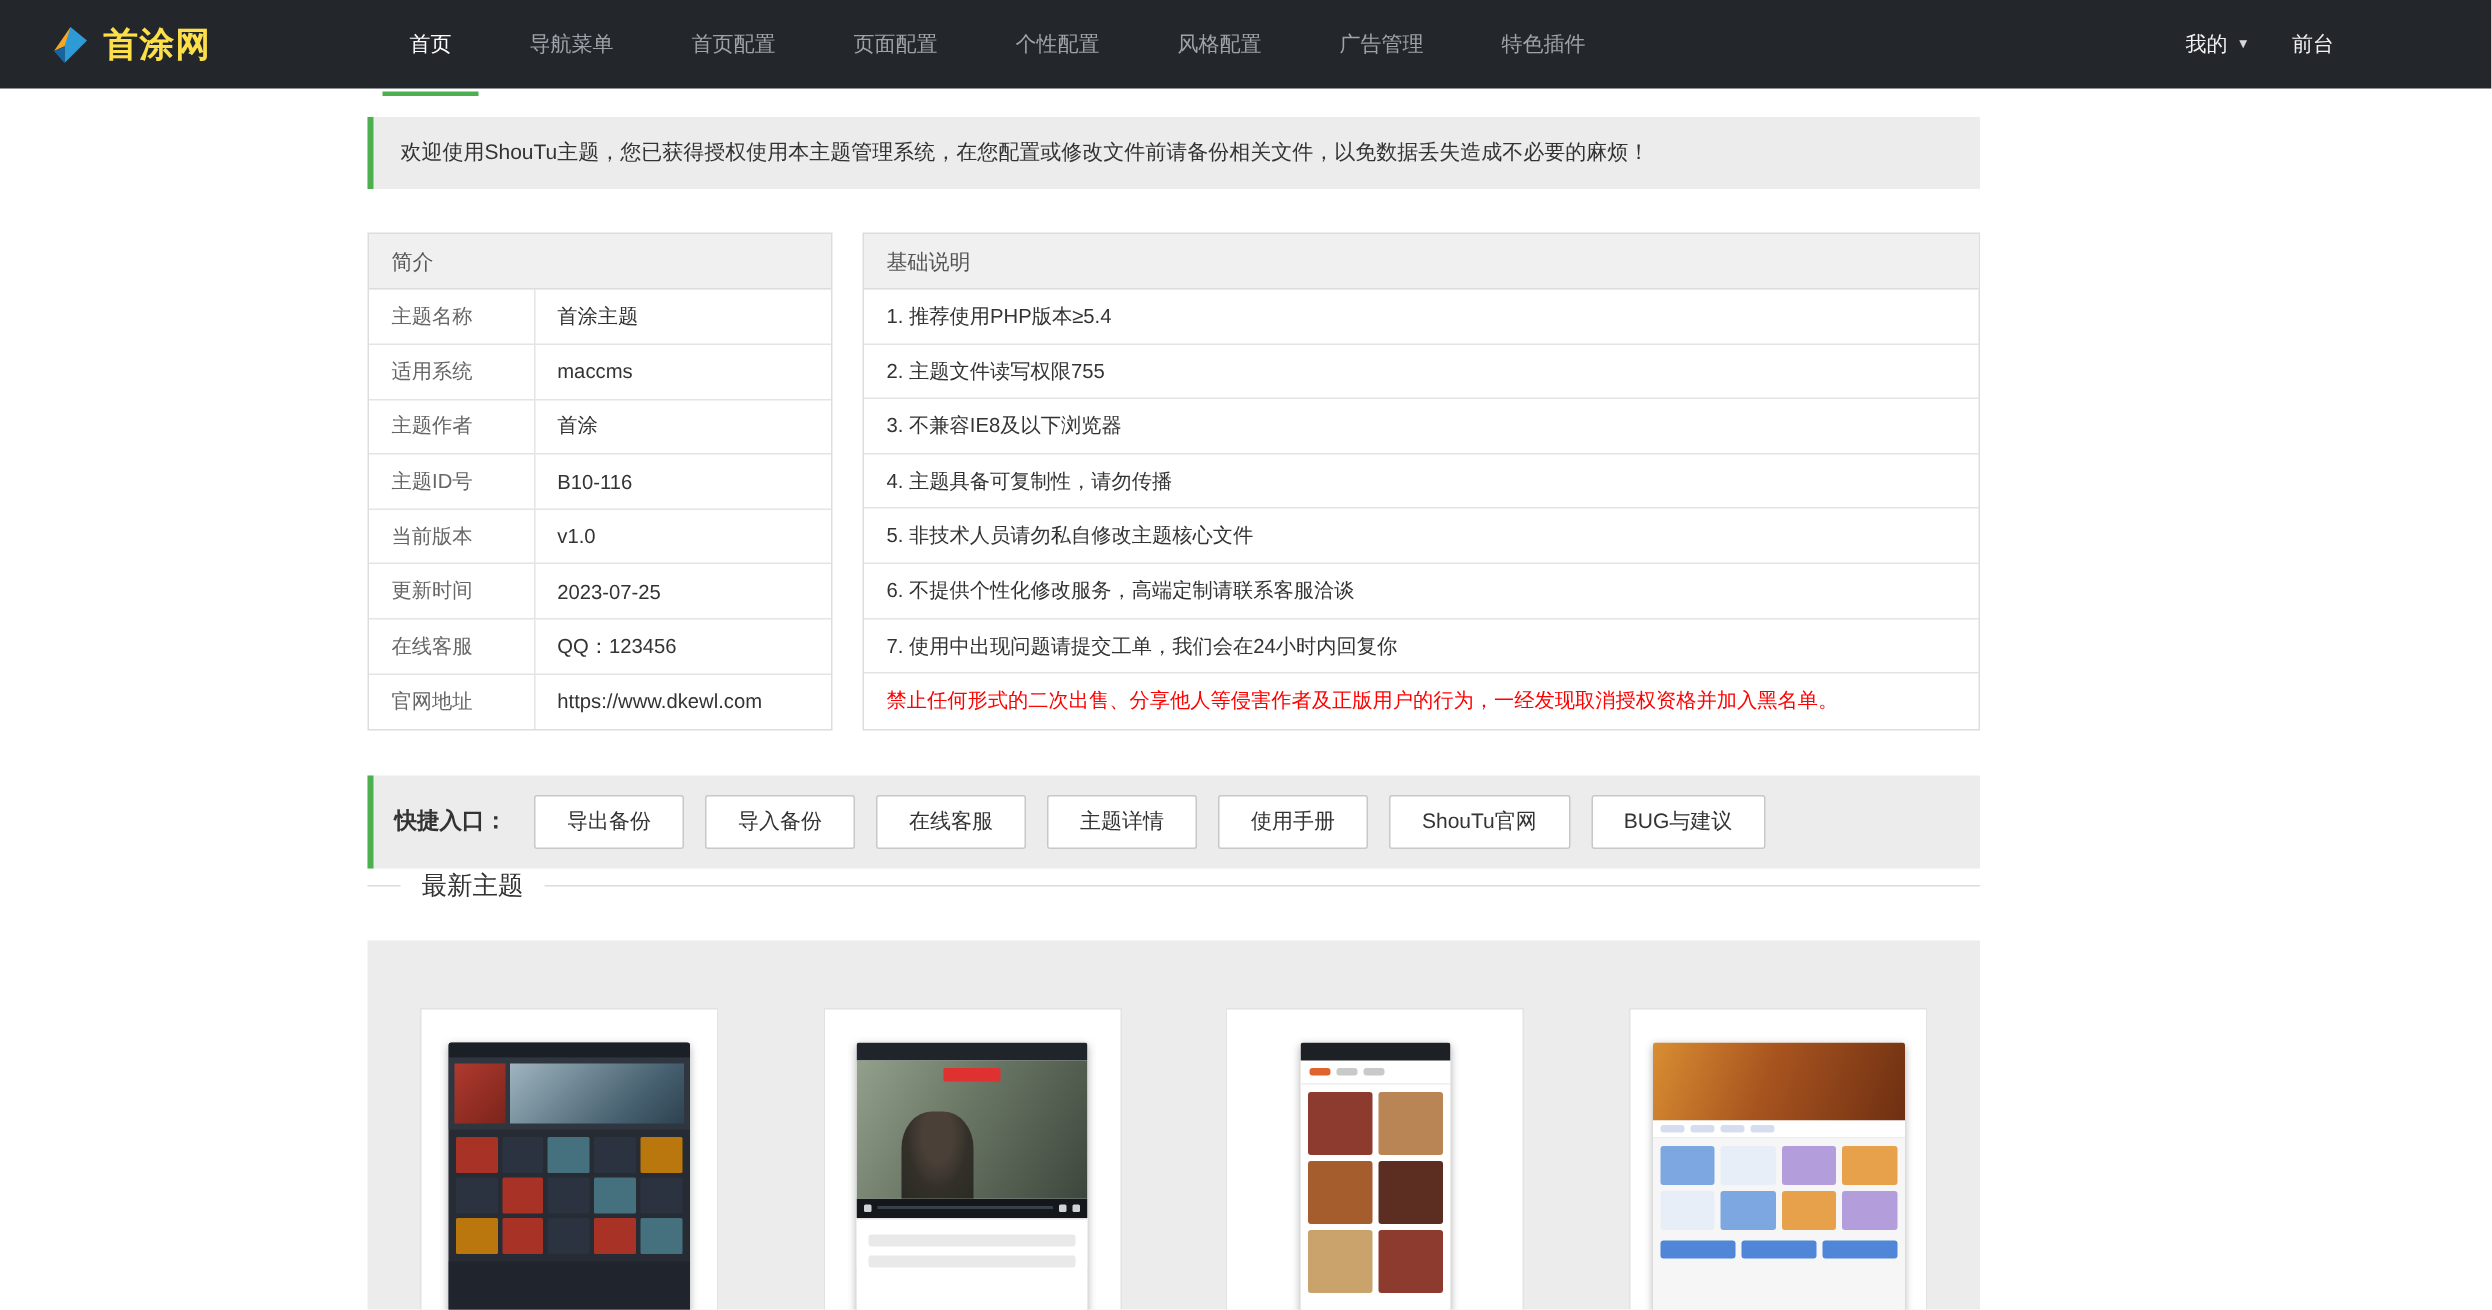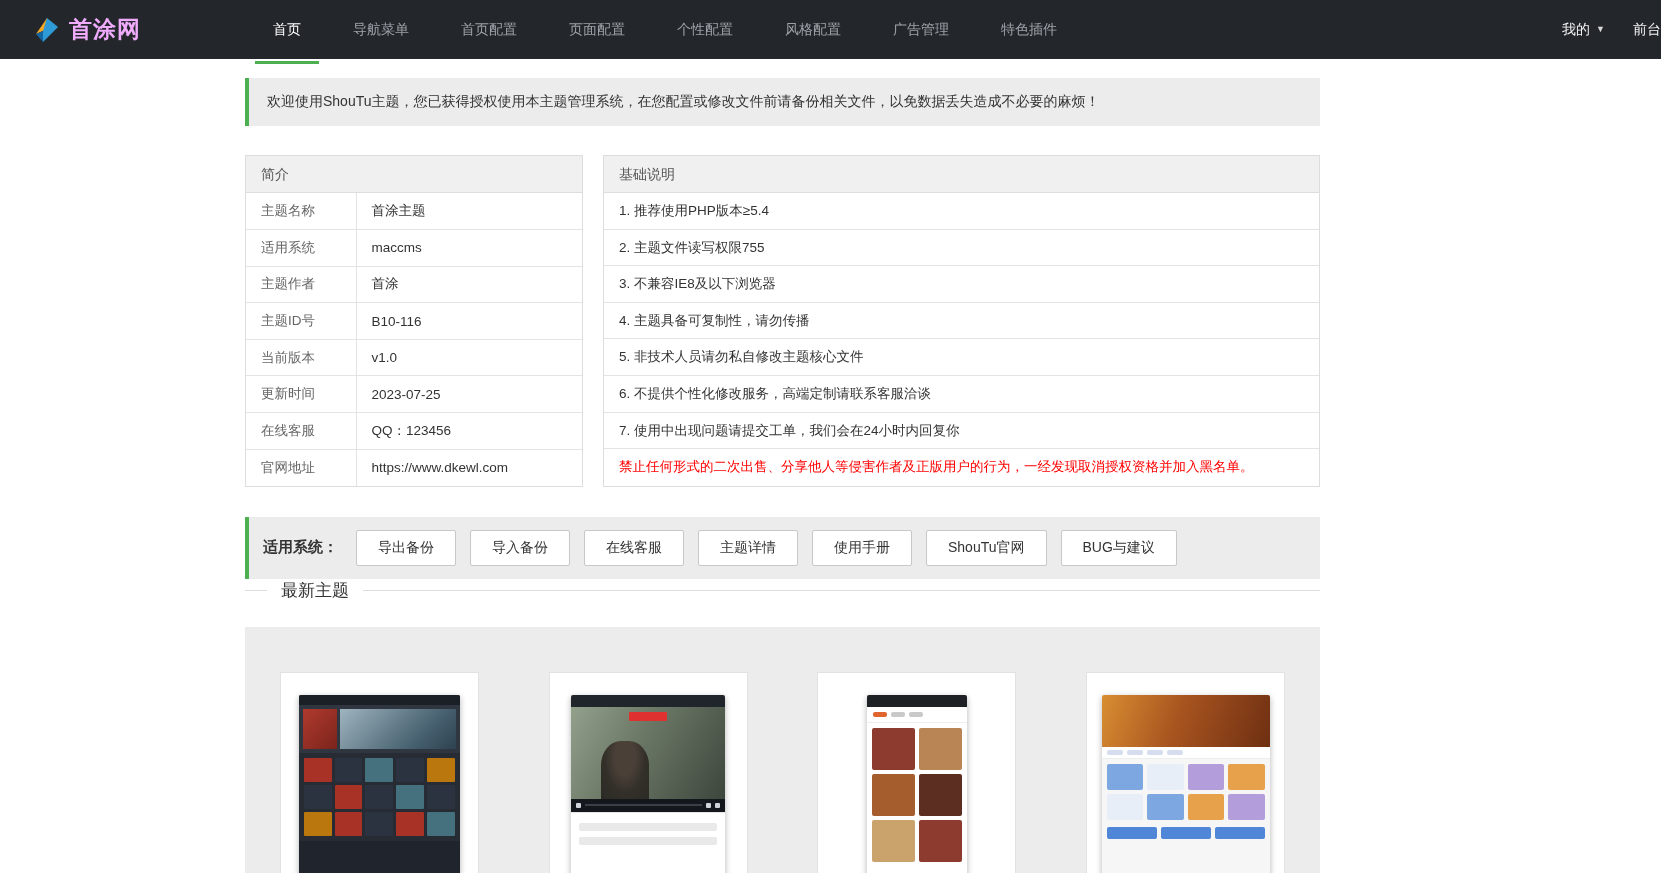"首涂网" .logo-text { color: #f0abfc -> #fde047 }
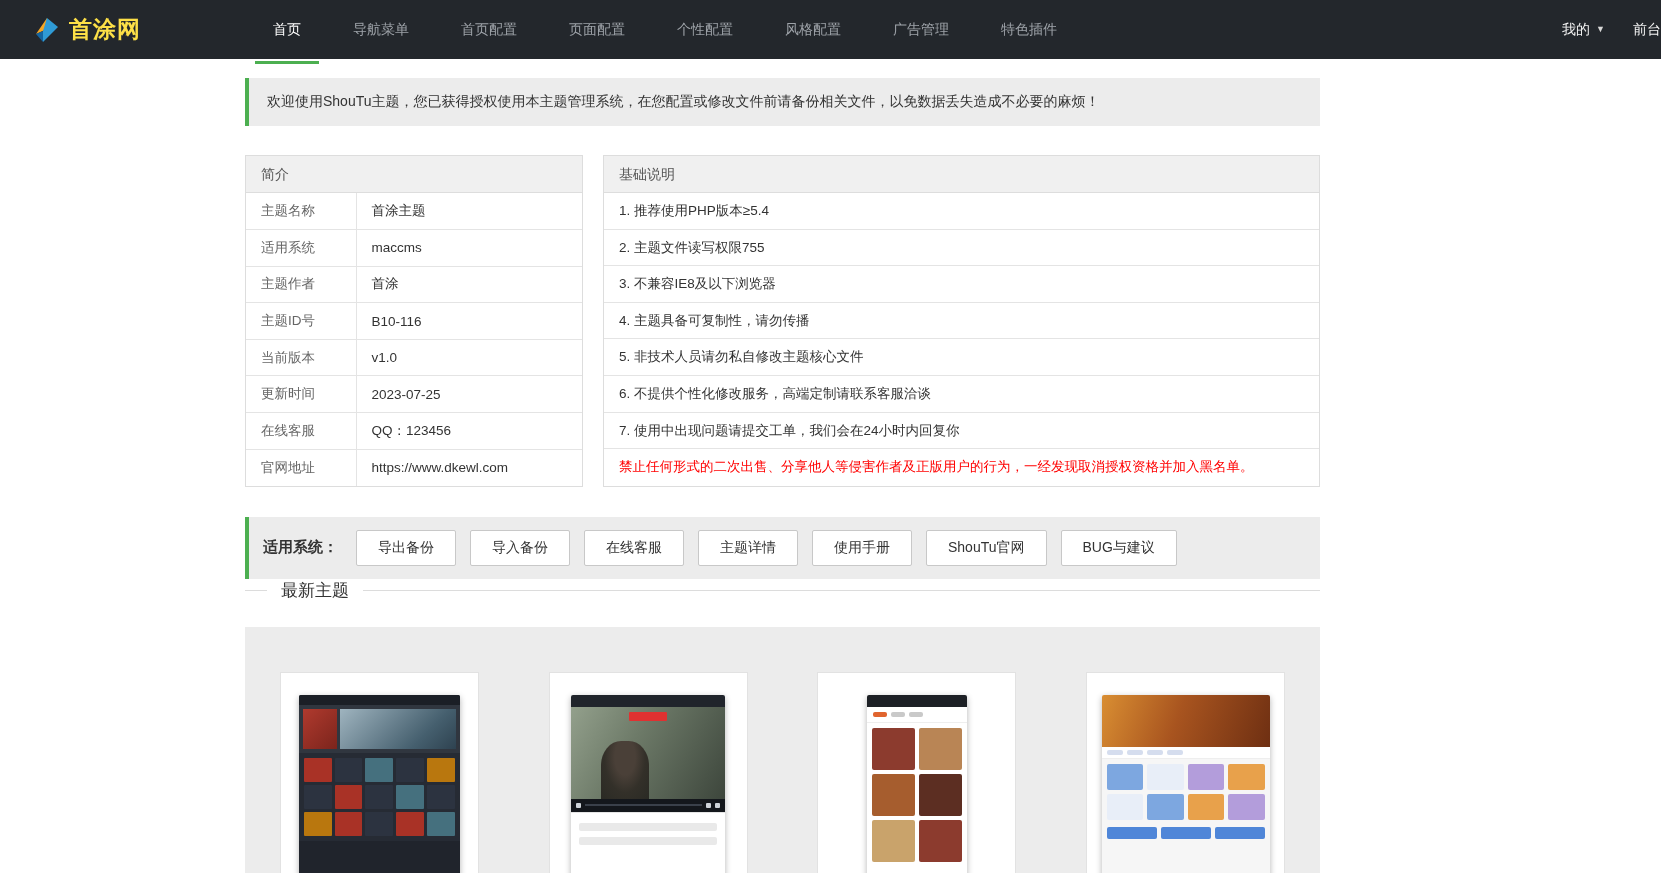"我的" .nav-right { margin-right: none -> 105px }
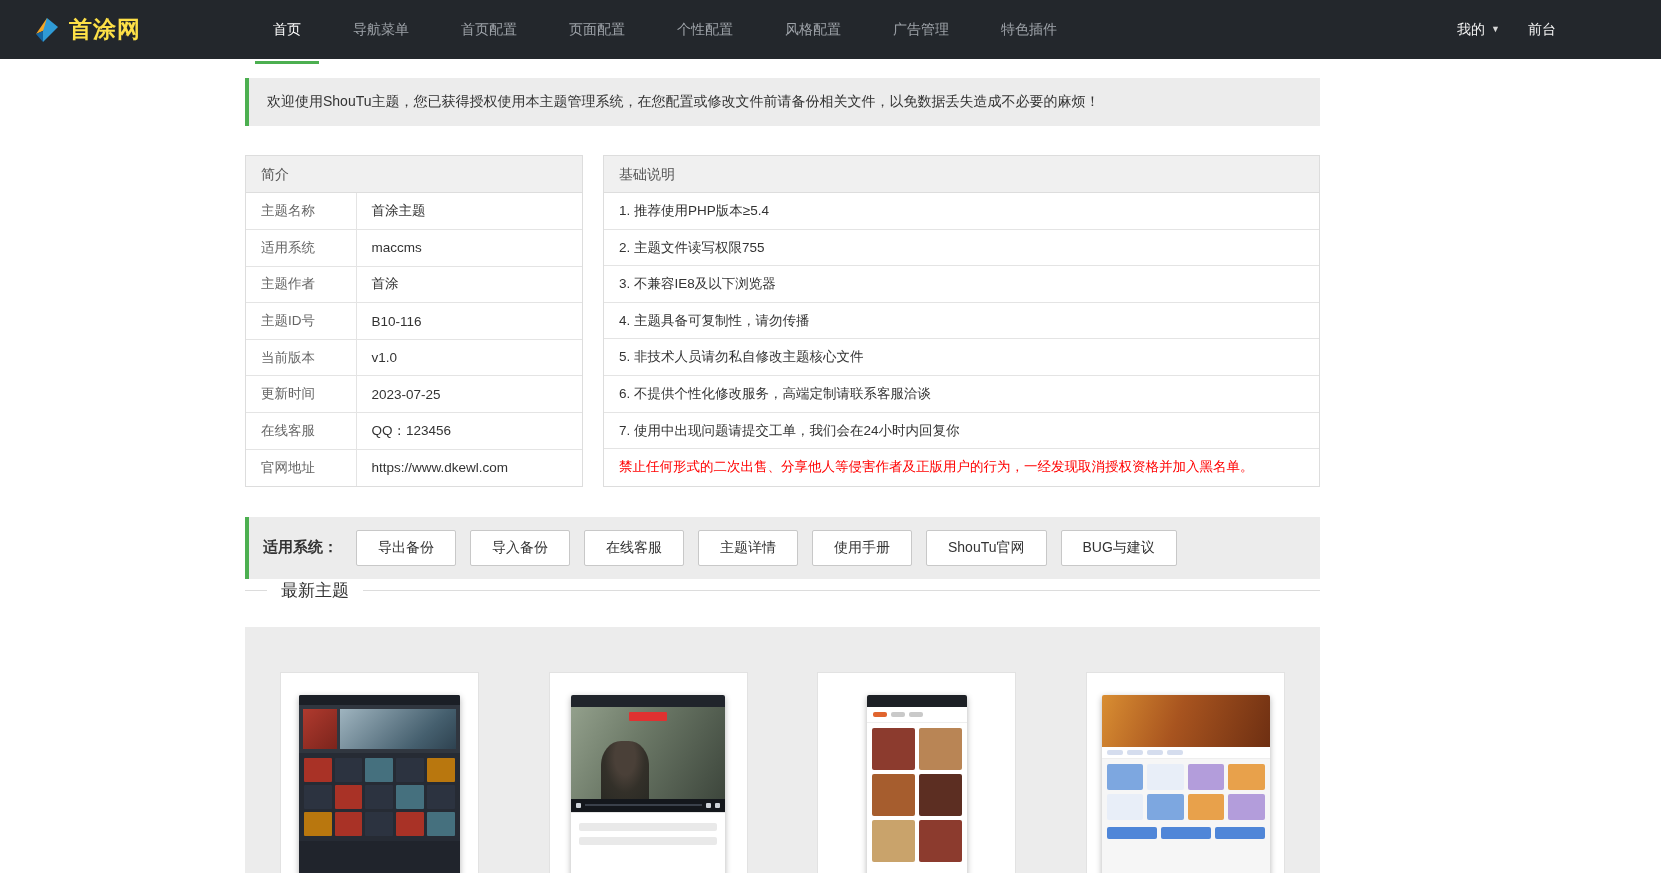"简介" .panel-intro { width: 338px -> 310px }
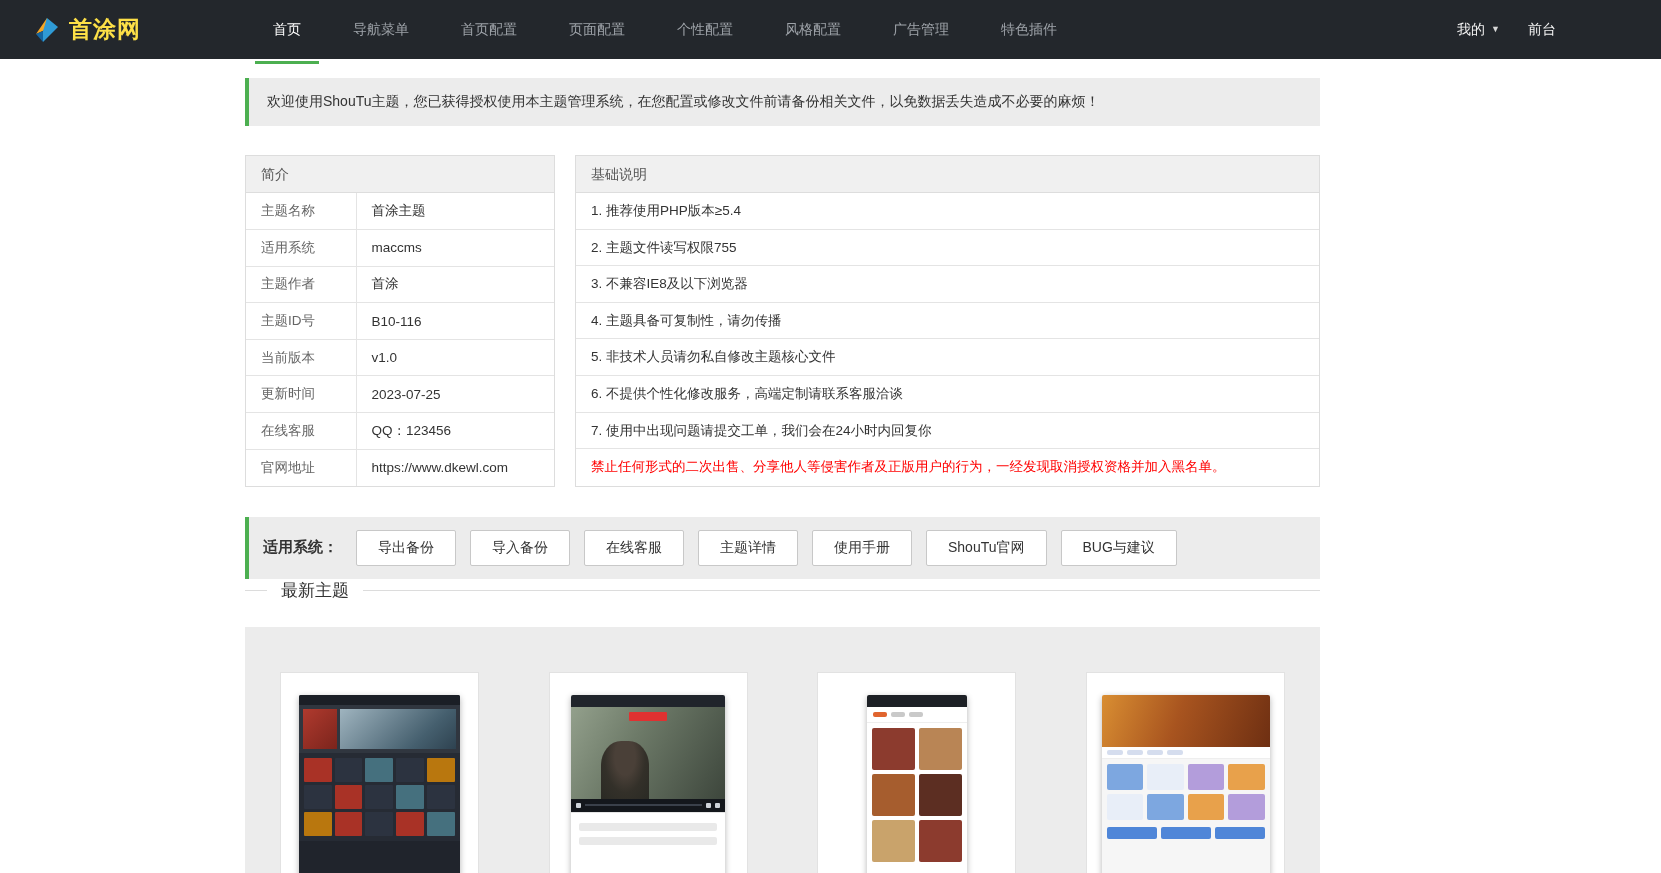"适用系统：" span.qe-label { text: 适用系统 -> 快捷入口 }
